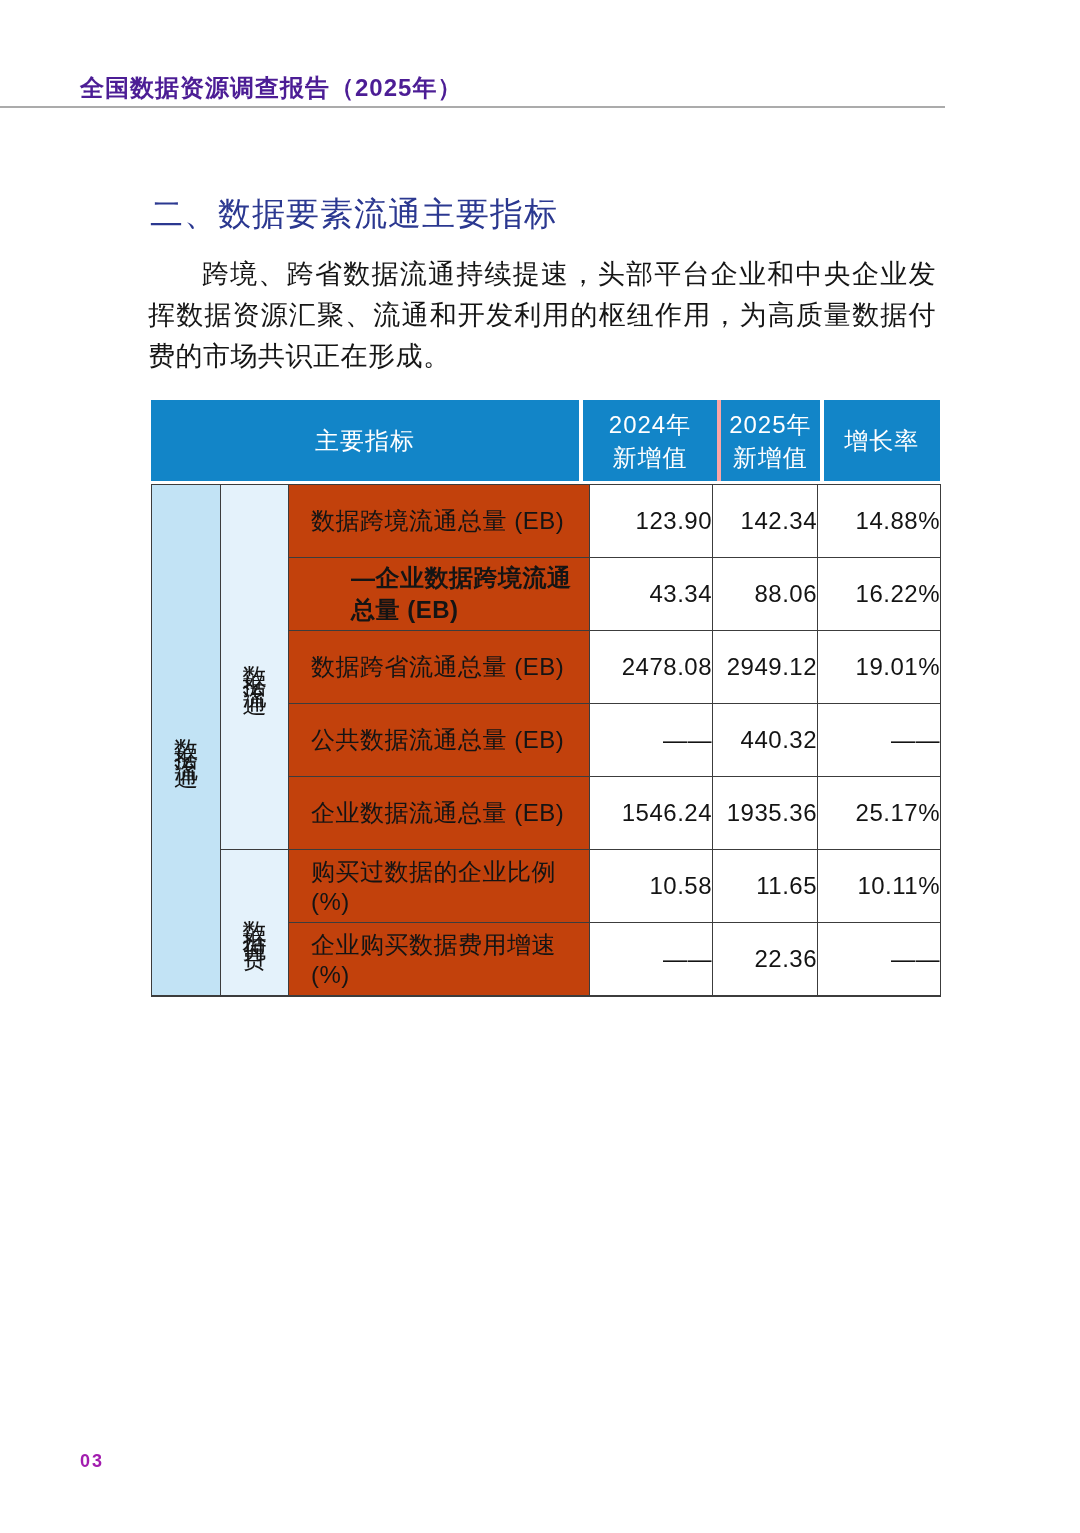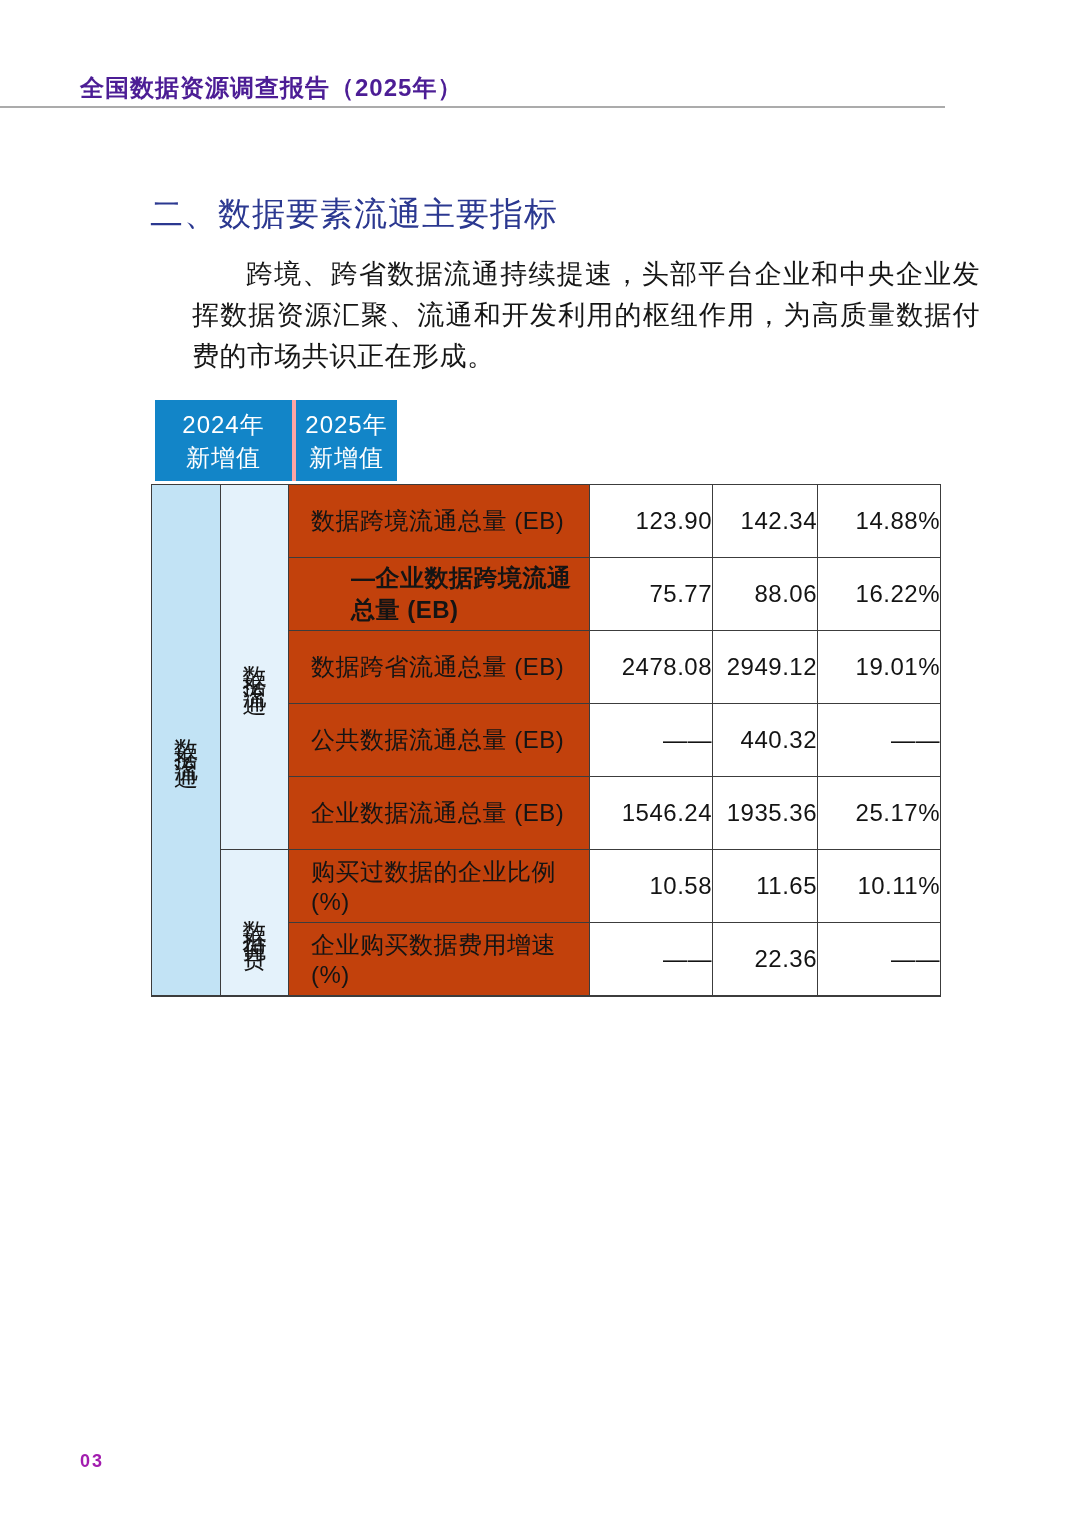"跨境、跨省数据流通持续提速，头部平台企业和中央企业发挥数据资源汇聚、流通和开发利" .lead-paragraph { margin-left: 44px -> none }
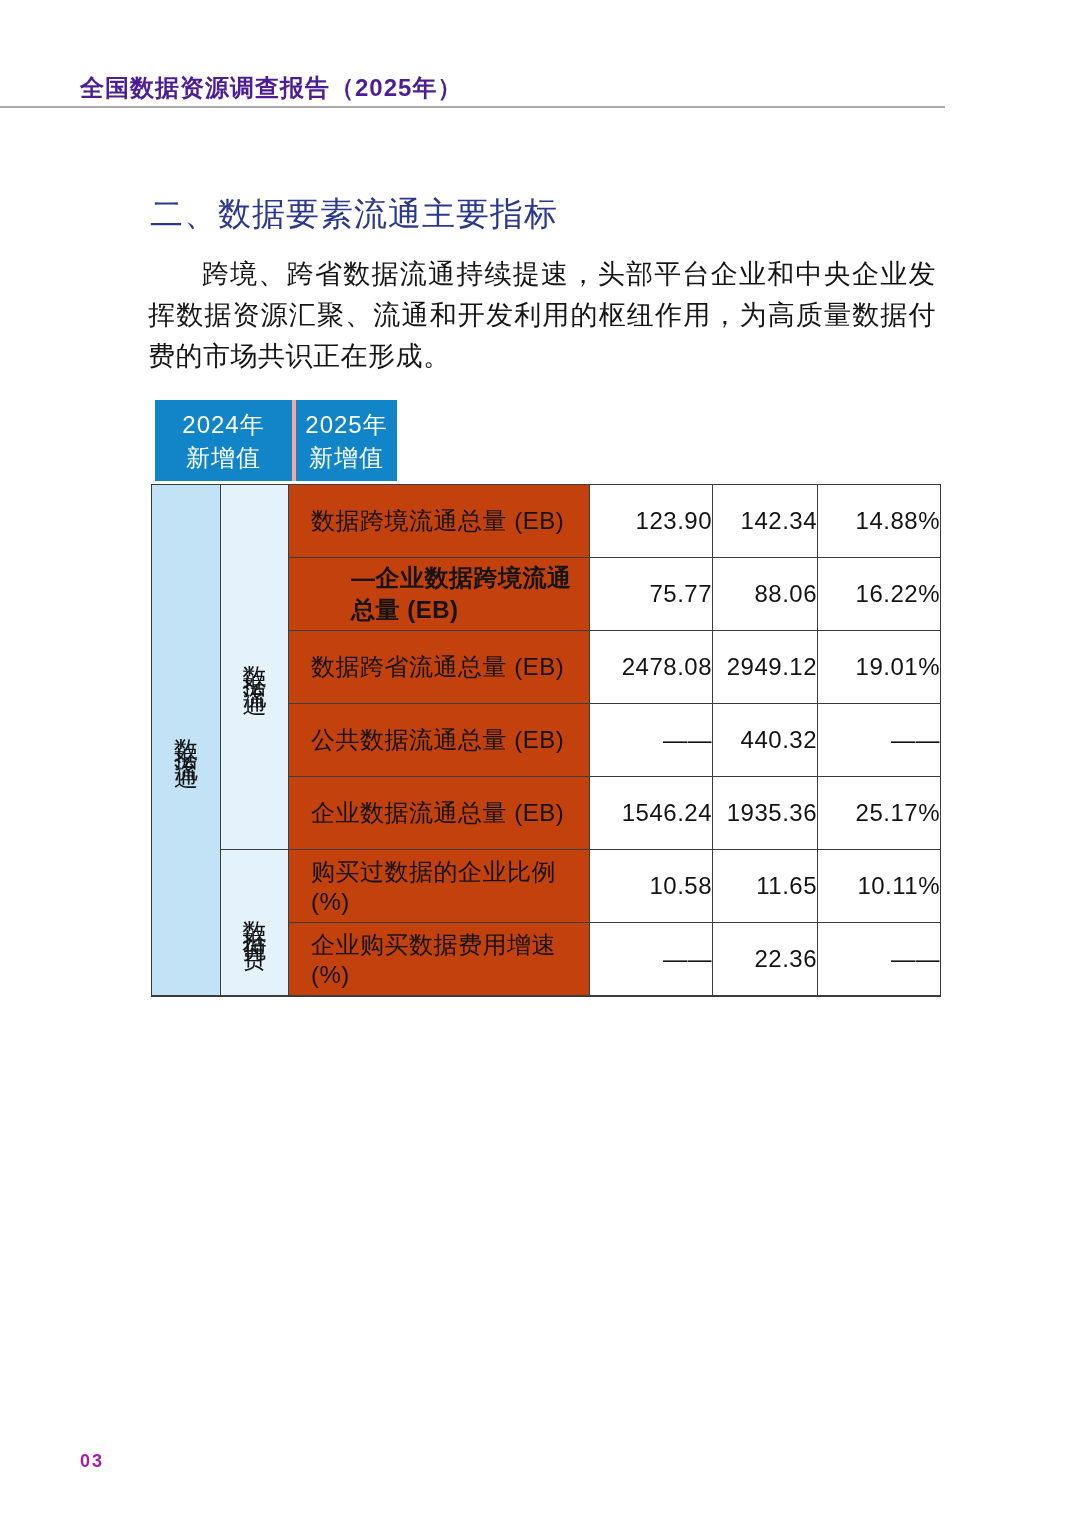"主要指标" div.th { html: none -> <div> <span>主要指标</span> </div> }
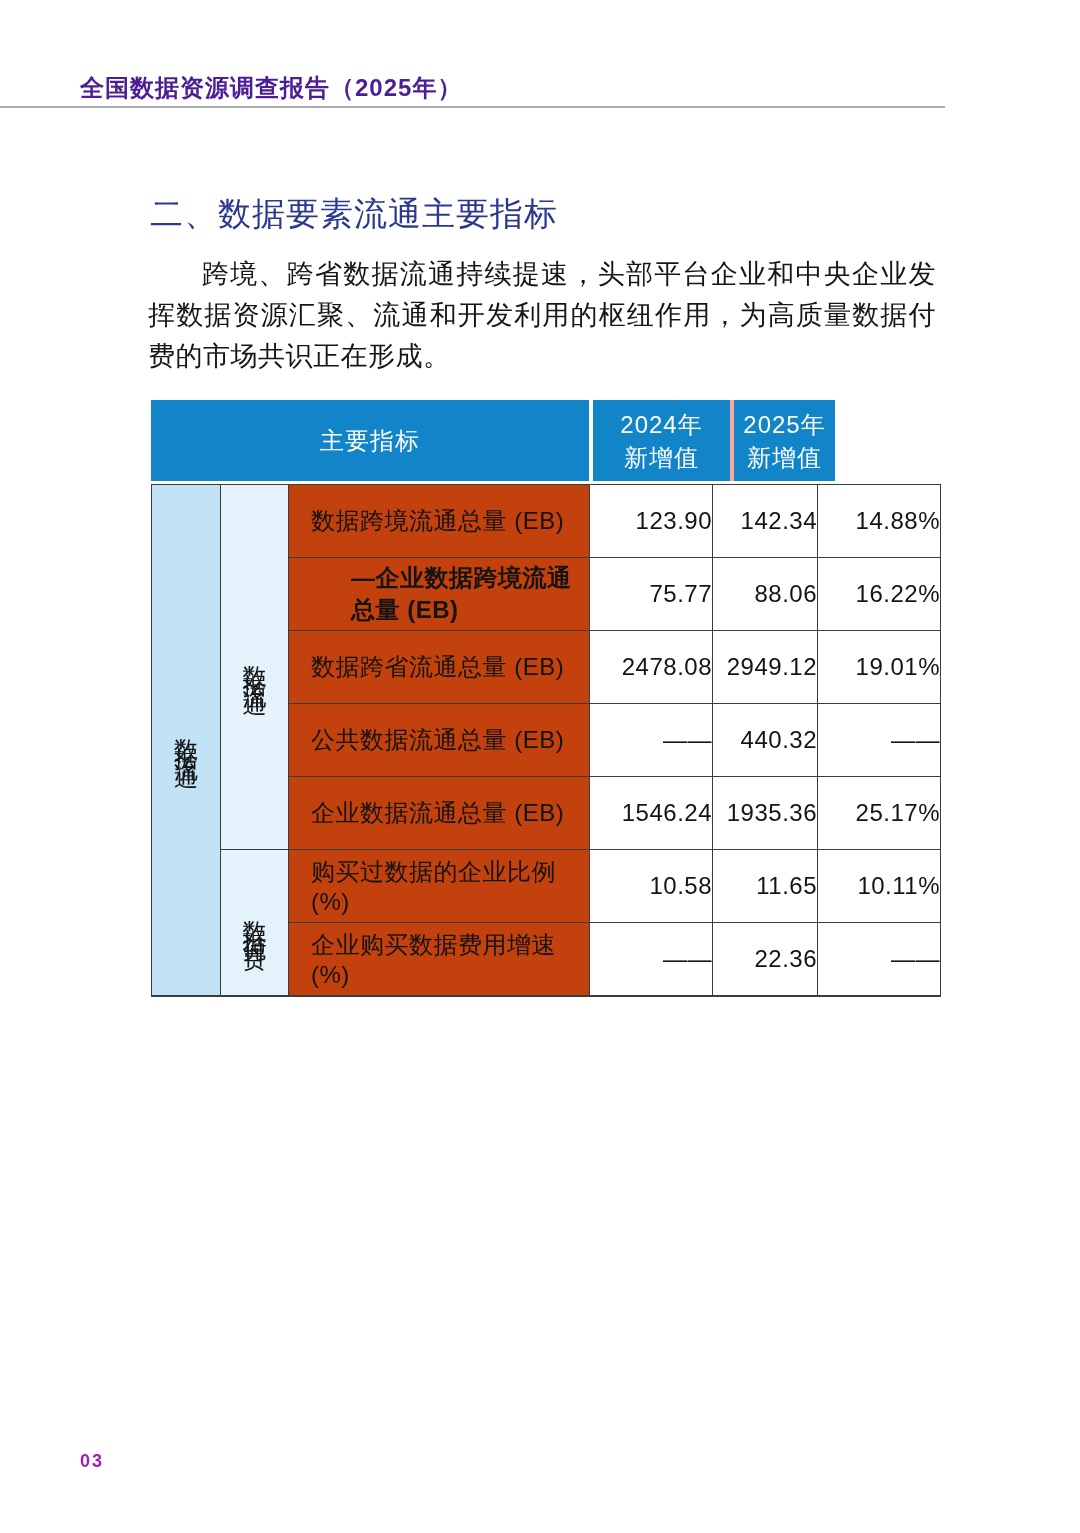"增长率" div.th { html: none -> <div> <span>增长率</span> </div> }
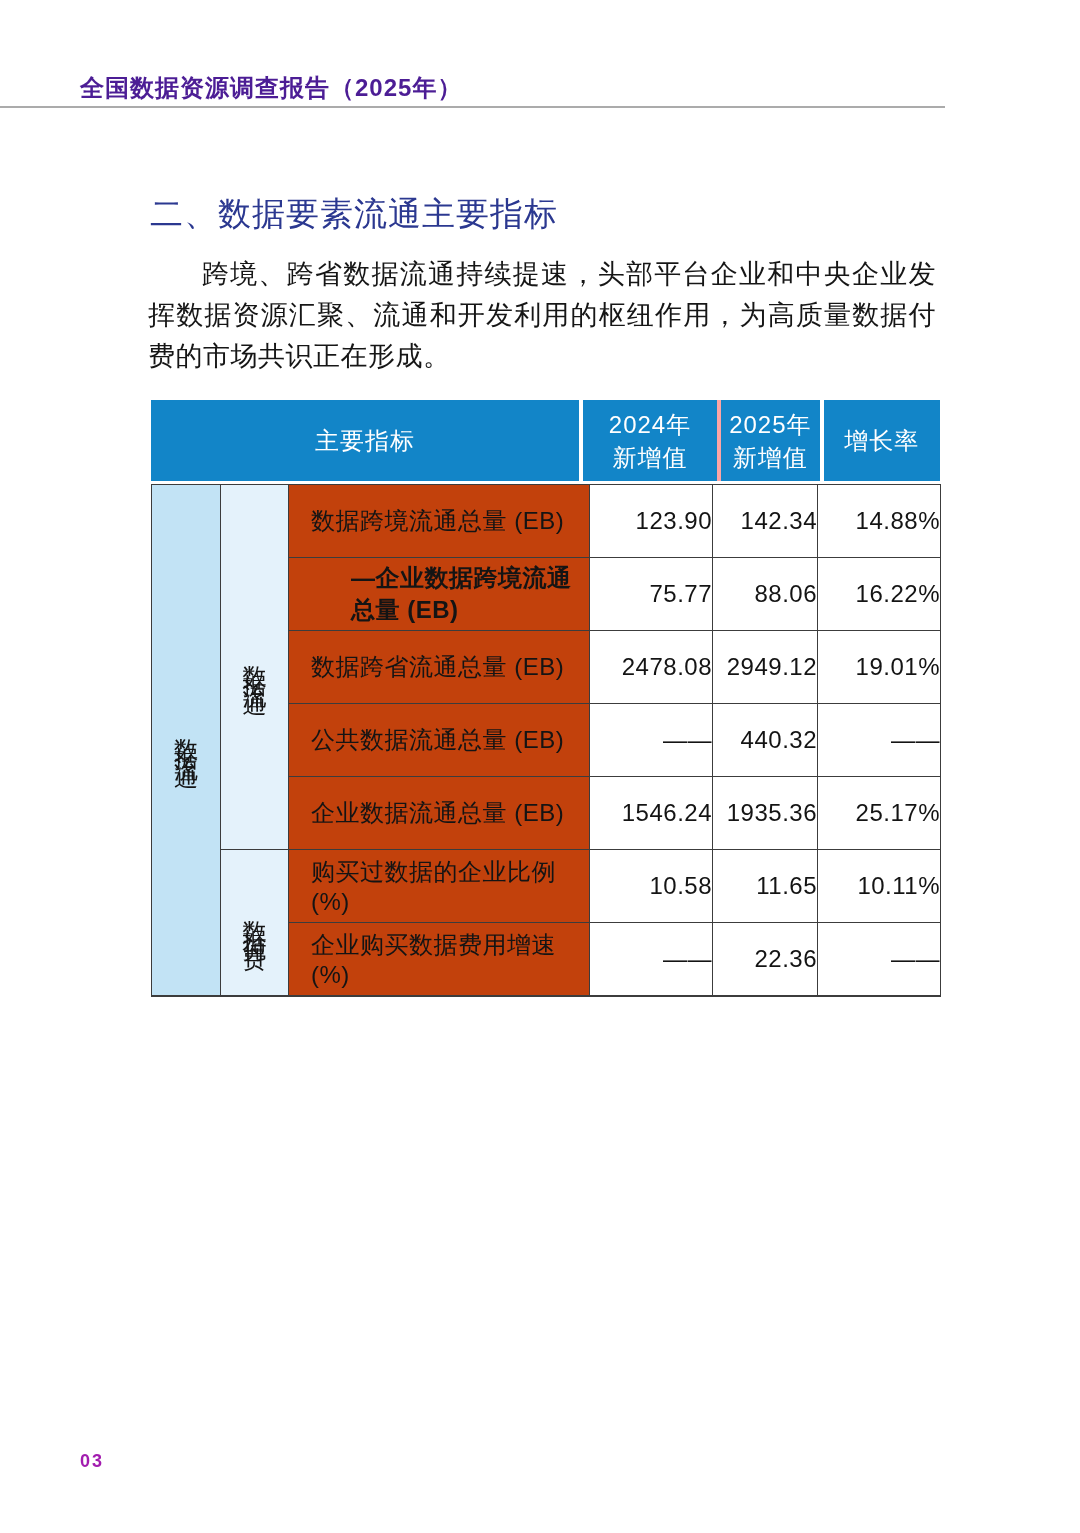"75.77" td.num-cell { text: 75.77 -> 43.34 }
